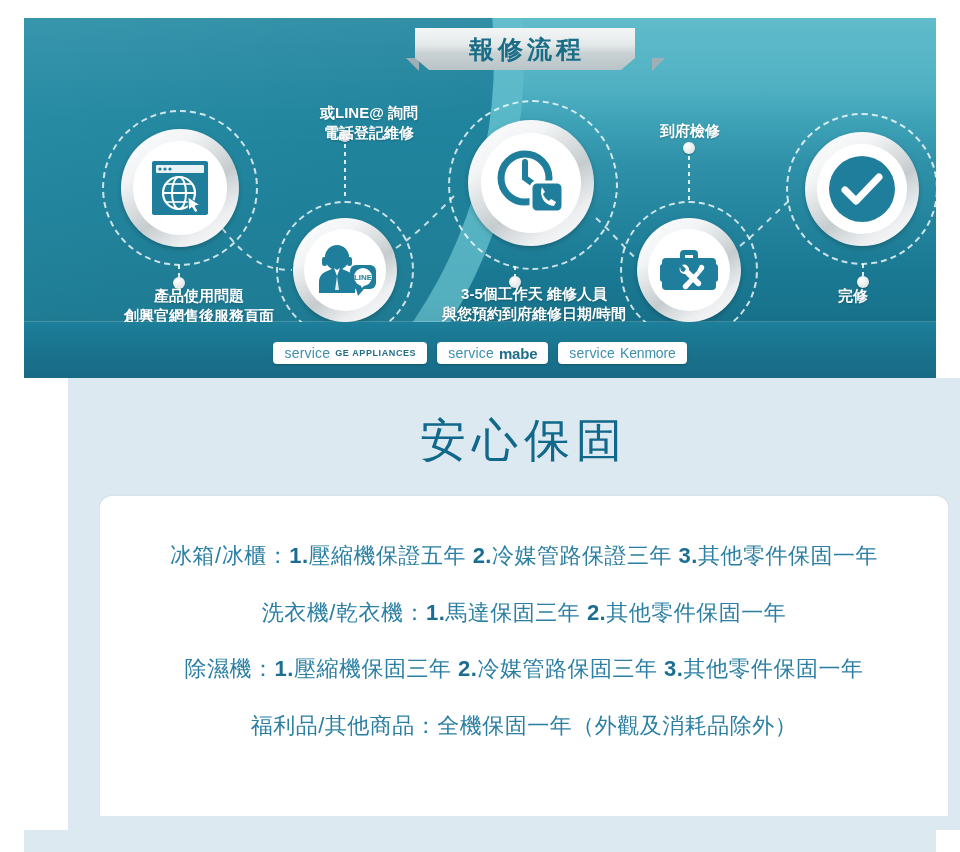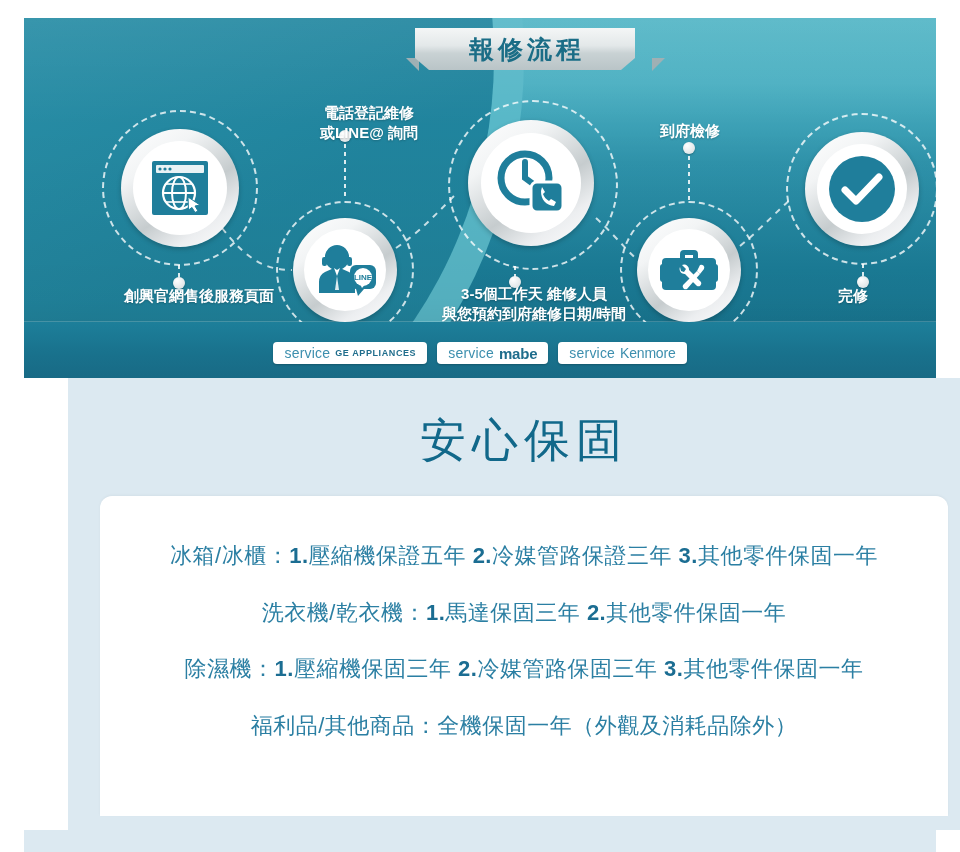"電話登記維修" div { order: before "或LINE@ 詢問" -> after "或LINE@ 詢問" }
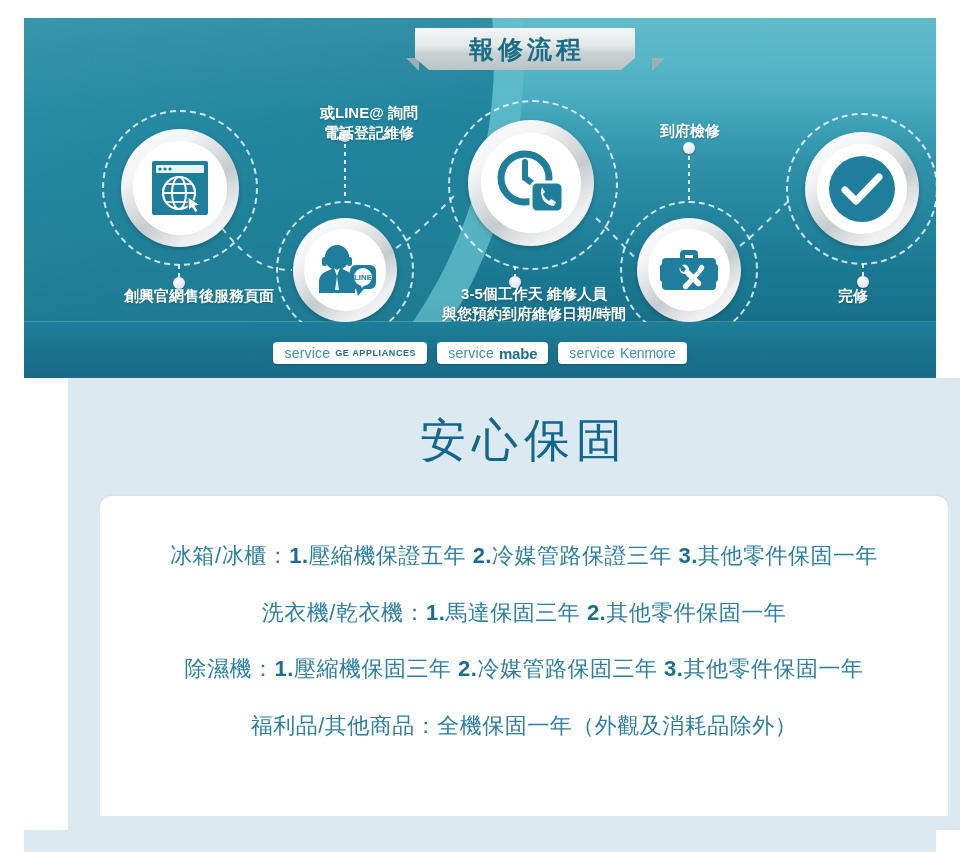"產品使用問題" div { html: none -> <div>產品使用問題</div> }
